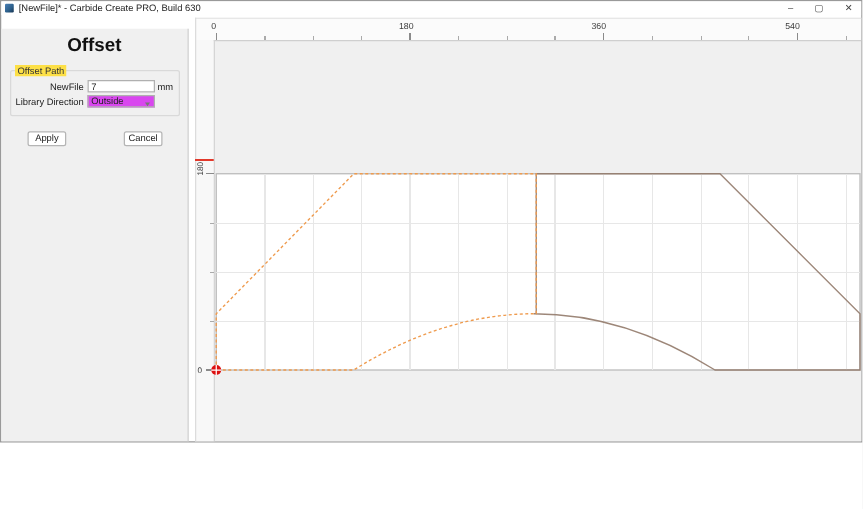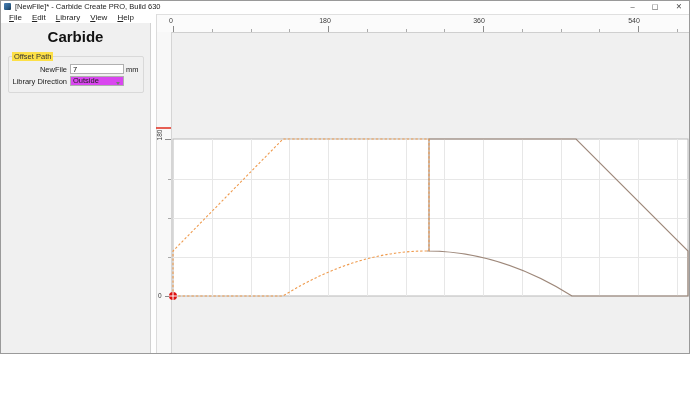"File" div.menubar { html: <div> <span>File</span> <span>Edit</span> <span>Library</span> <span>View</span> <span>Help</span> </div> -> none }
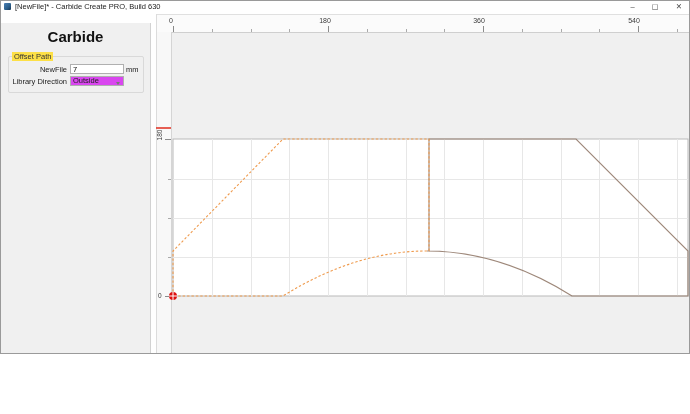"Carbide" div.panel-title { text: Carbide -> Offset }
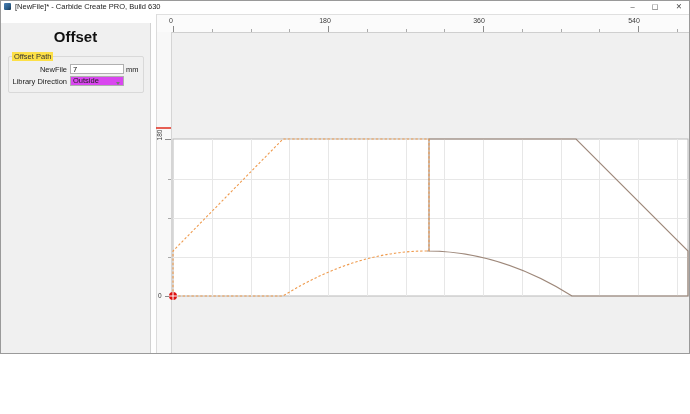"Apply" div.button-row { html: none -> <div> <button>Apply</button> <button>Cancel</button> </div> }
